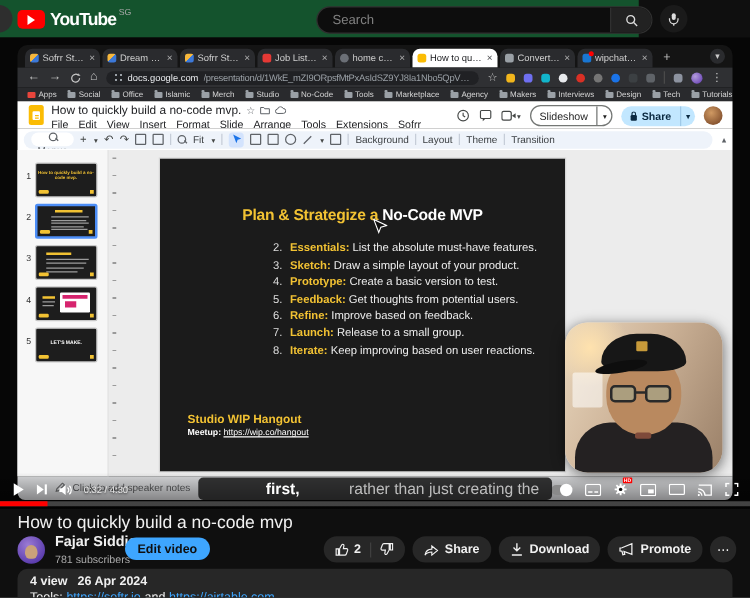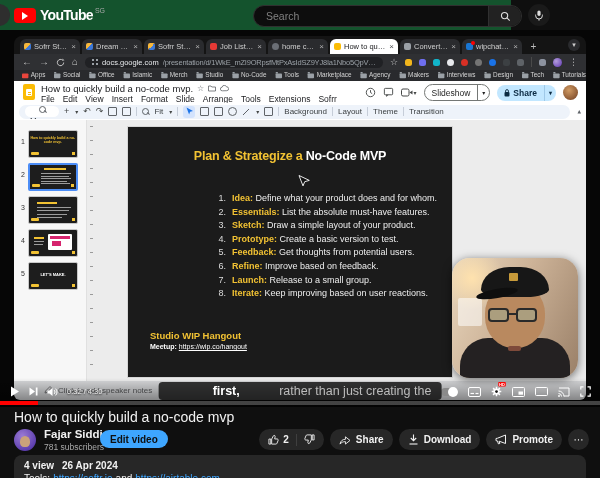"Plan & Strategize a No-Code" .slidetitle { top: 22px -> 38px }
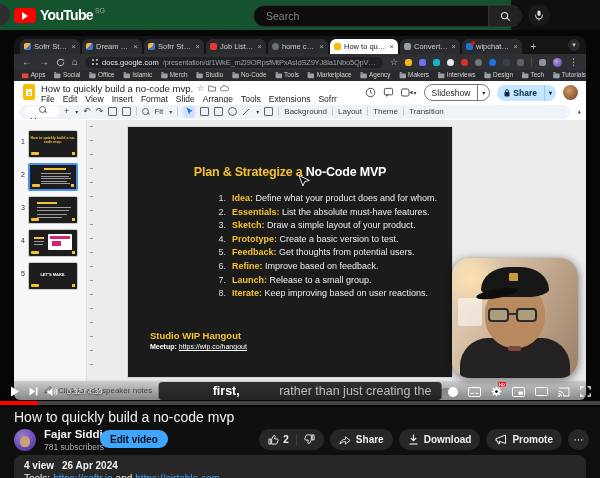"1. Idea: Define what your" div.li { html: <div><span>1.</span><span>Idea:</span><span> Define what your product does and for whom.</span></div> -> none }
